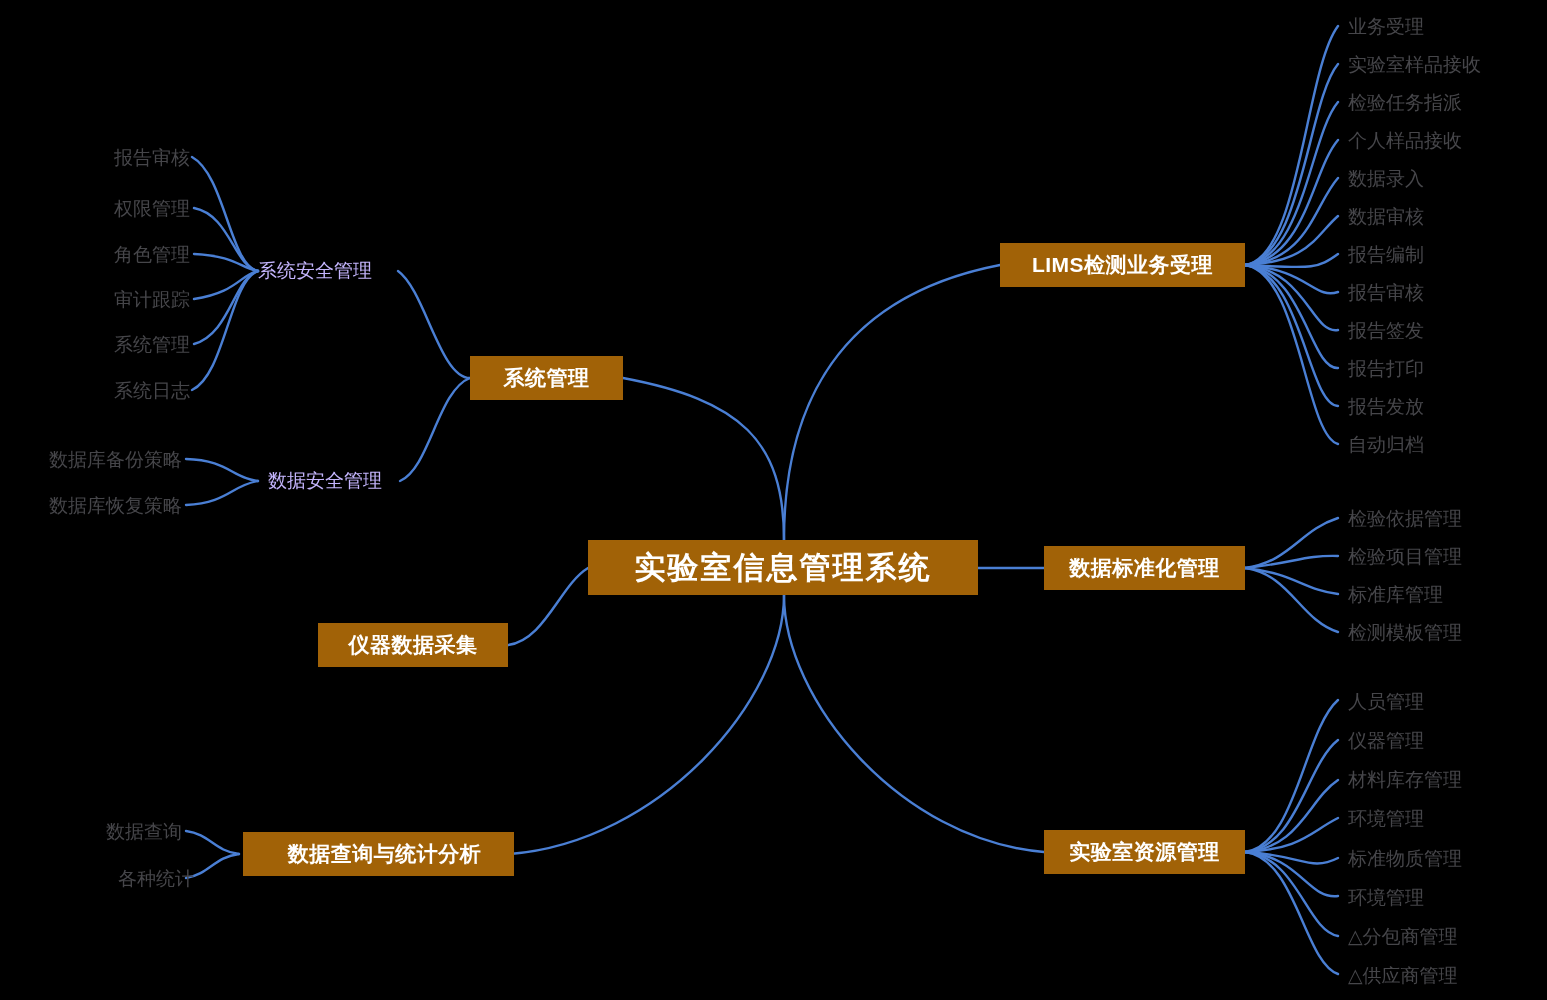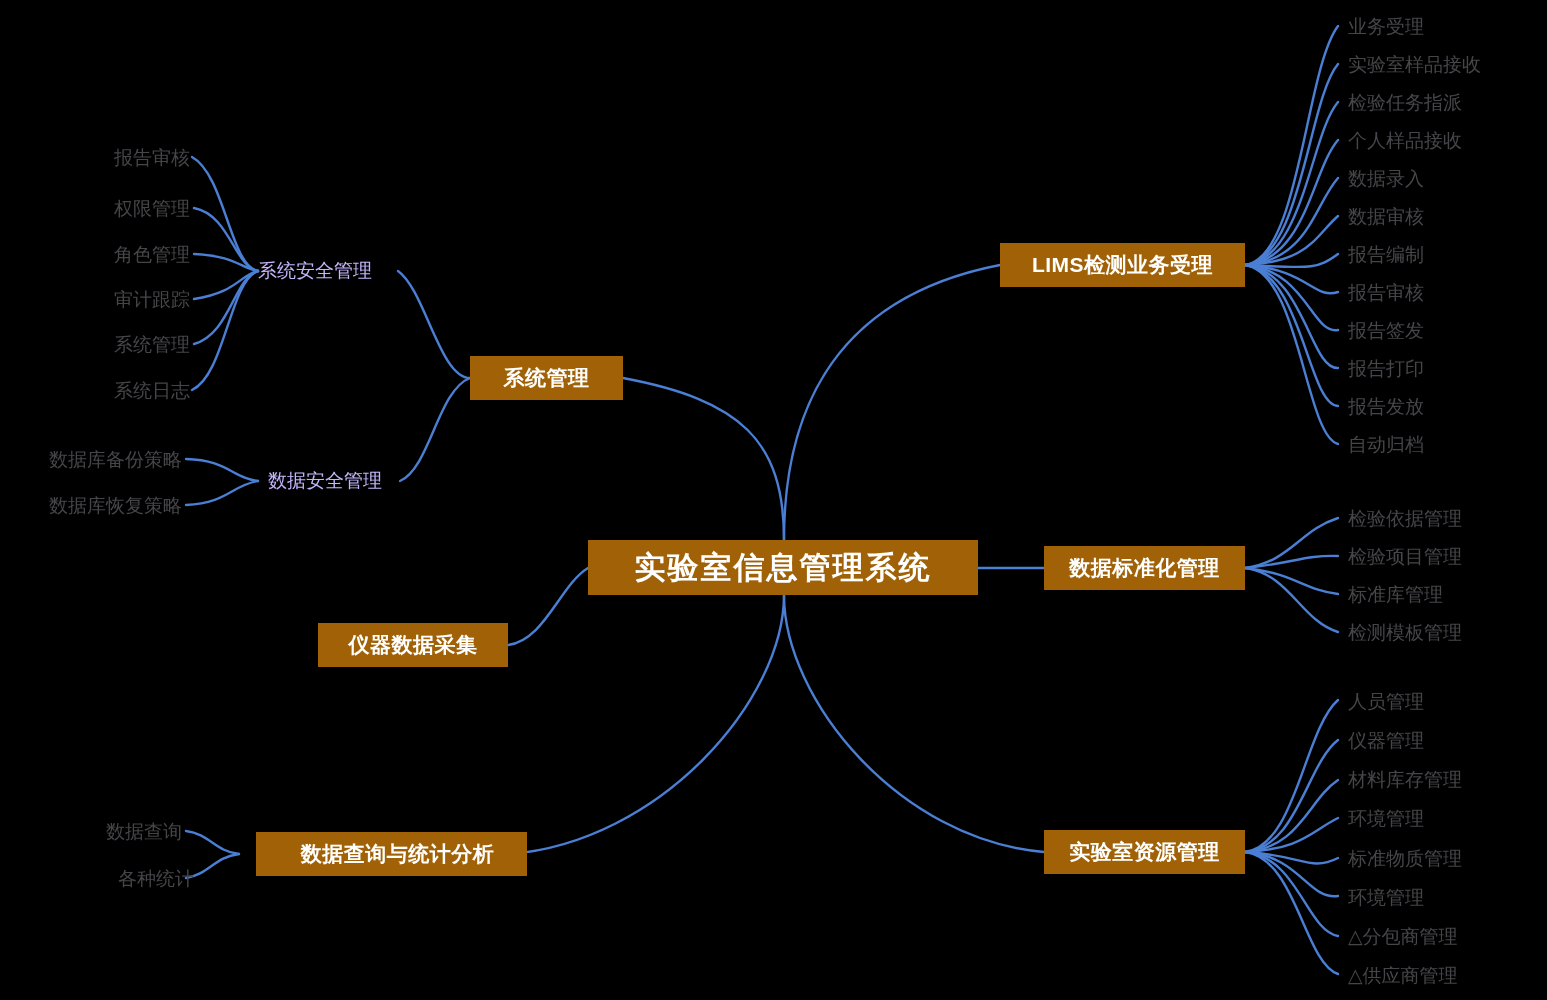"数据查询与统计分析" div.node { left: 256px -> 243px }
